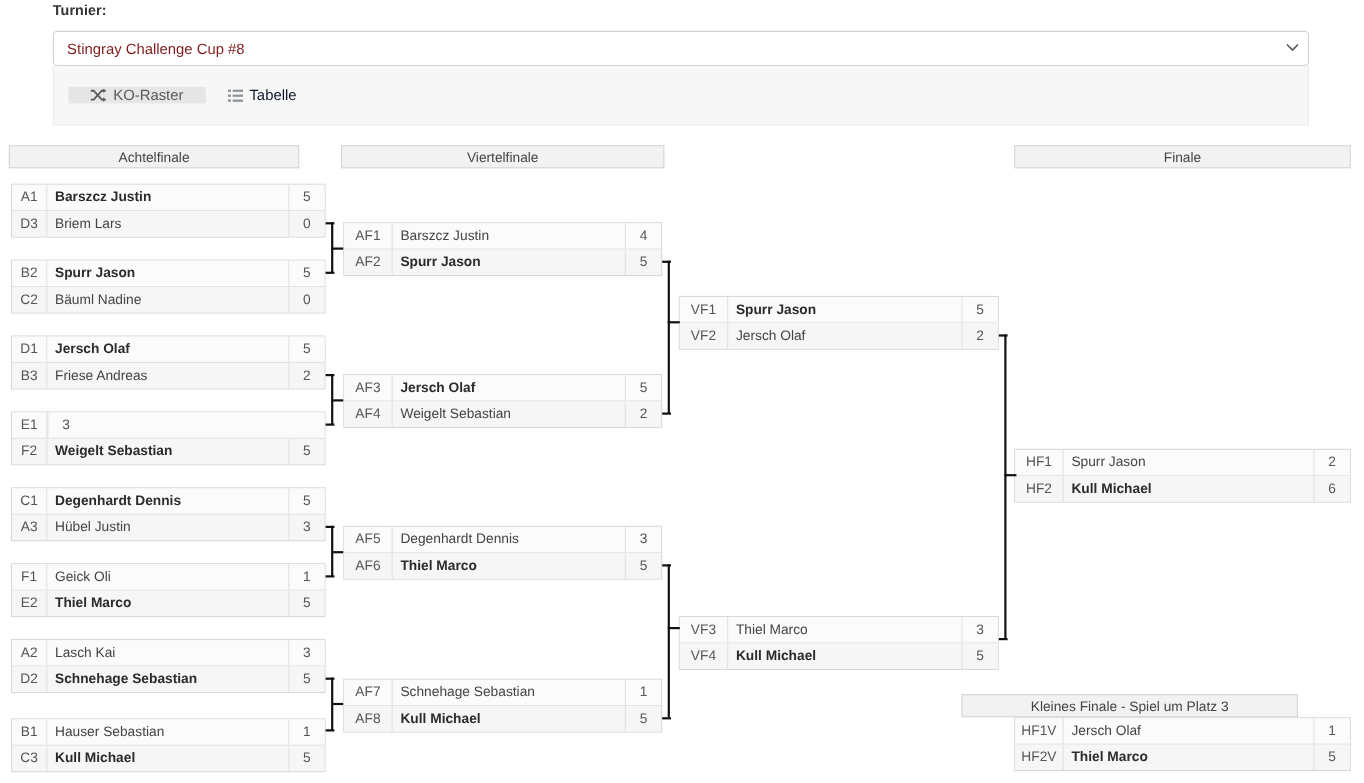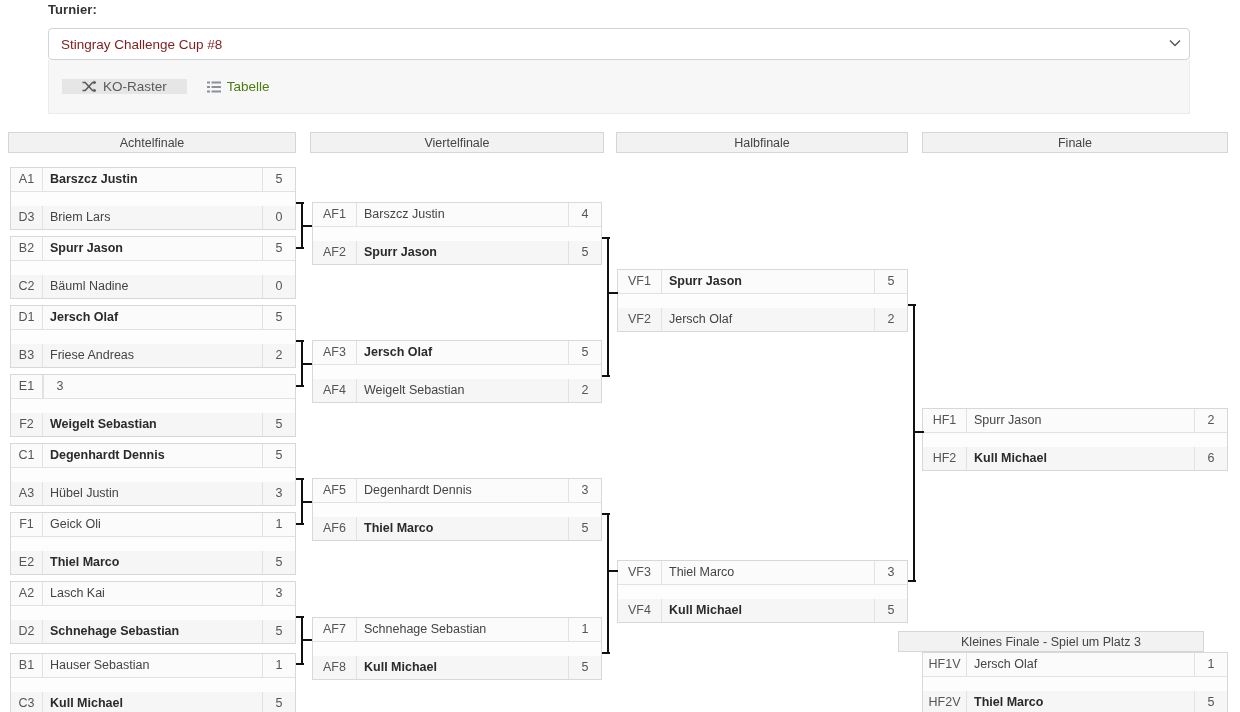"Tabelle" .tab { color: #4d7c0f -> #0f172a }
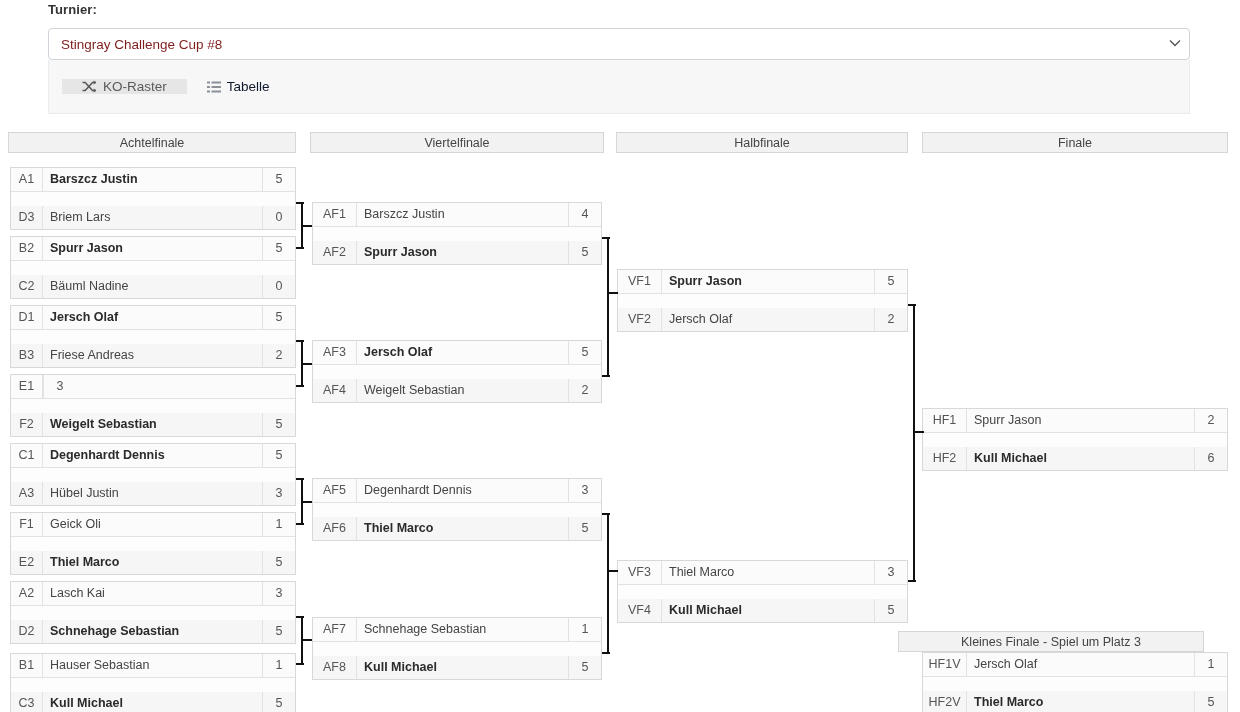"Achtelfinale" div.round-header { width: 288px -> 264px }
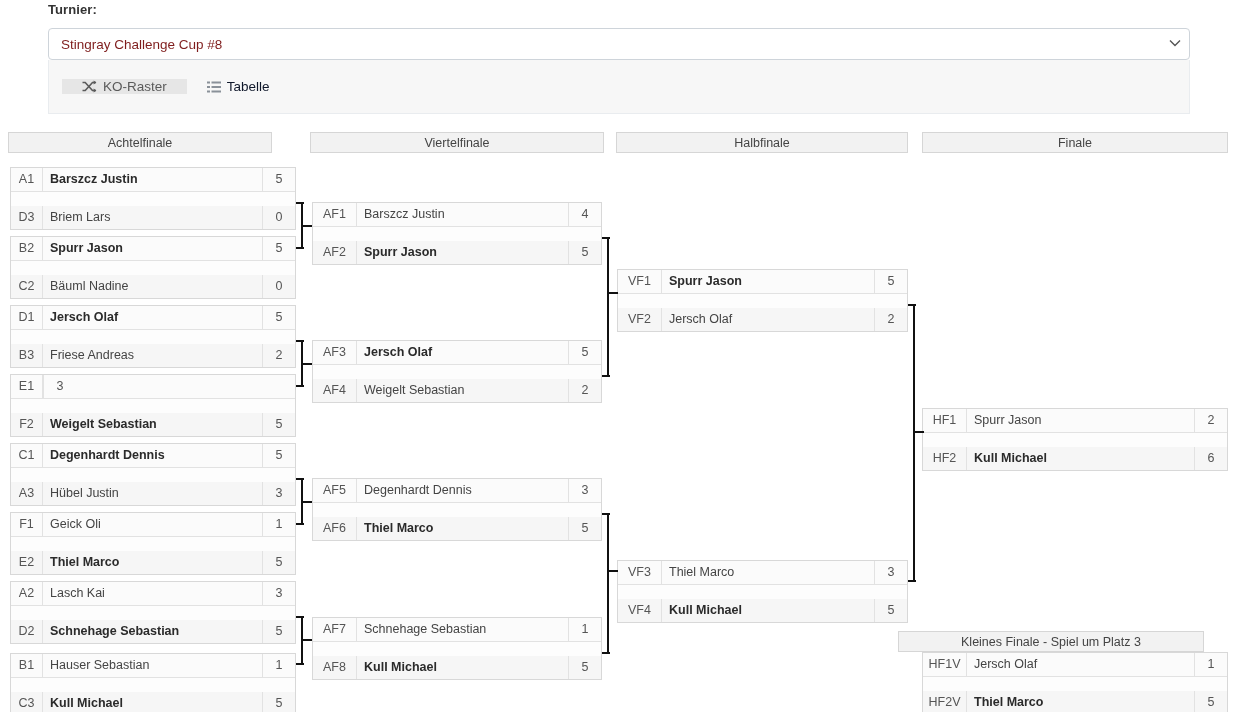"Halbfinale" div.round-header { html: <div>Halbfinale</div> -> none }
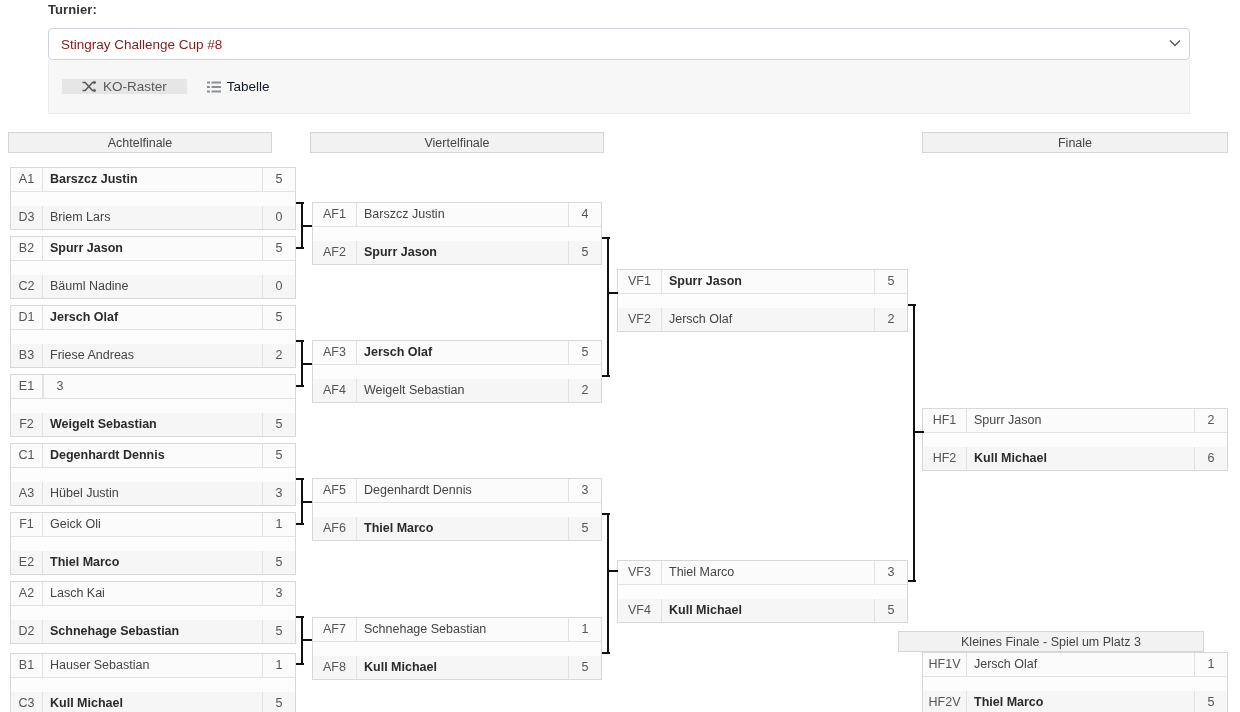"D3" .match .row.r1 { margin-top: 14px -> none }
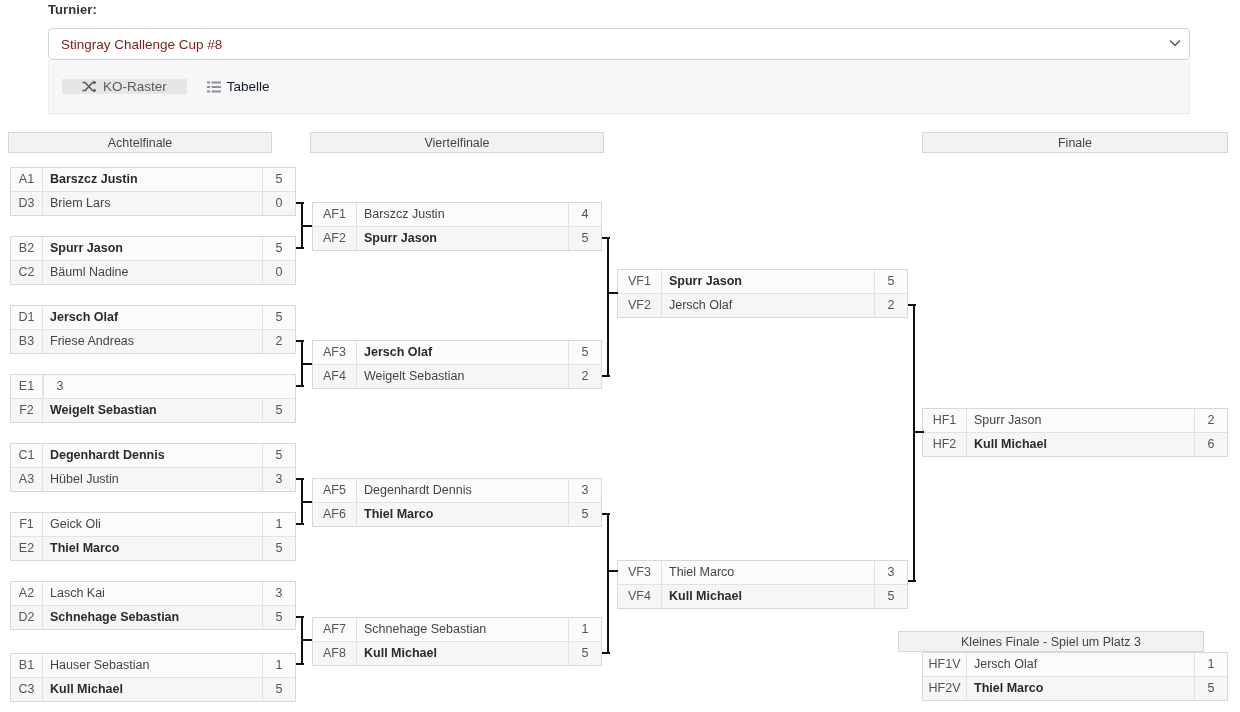"Kleines Finale - Spiel um" div.tp-title { left: 898px -> 874px }
